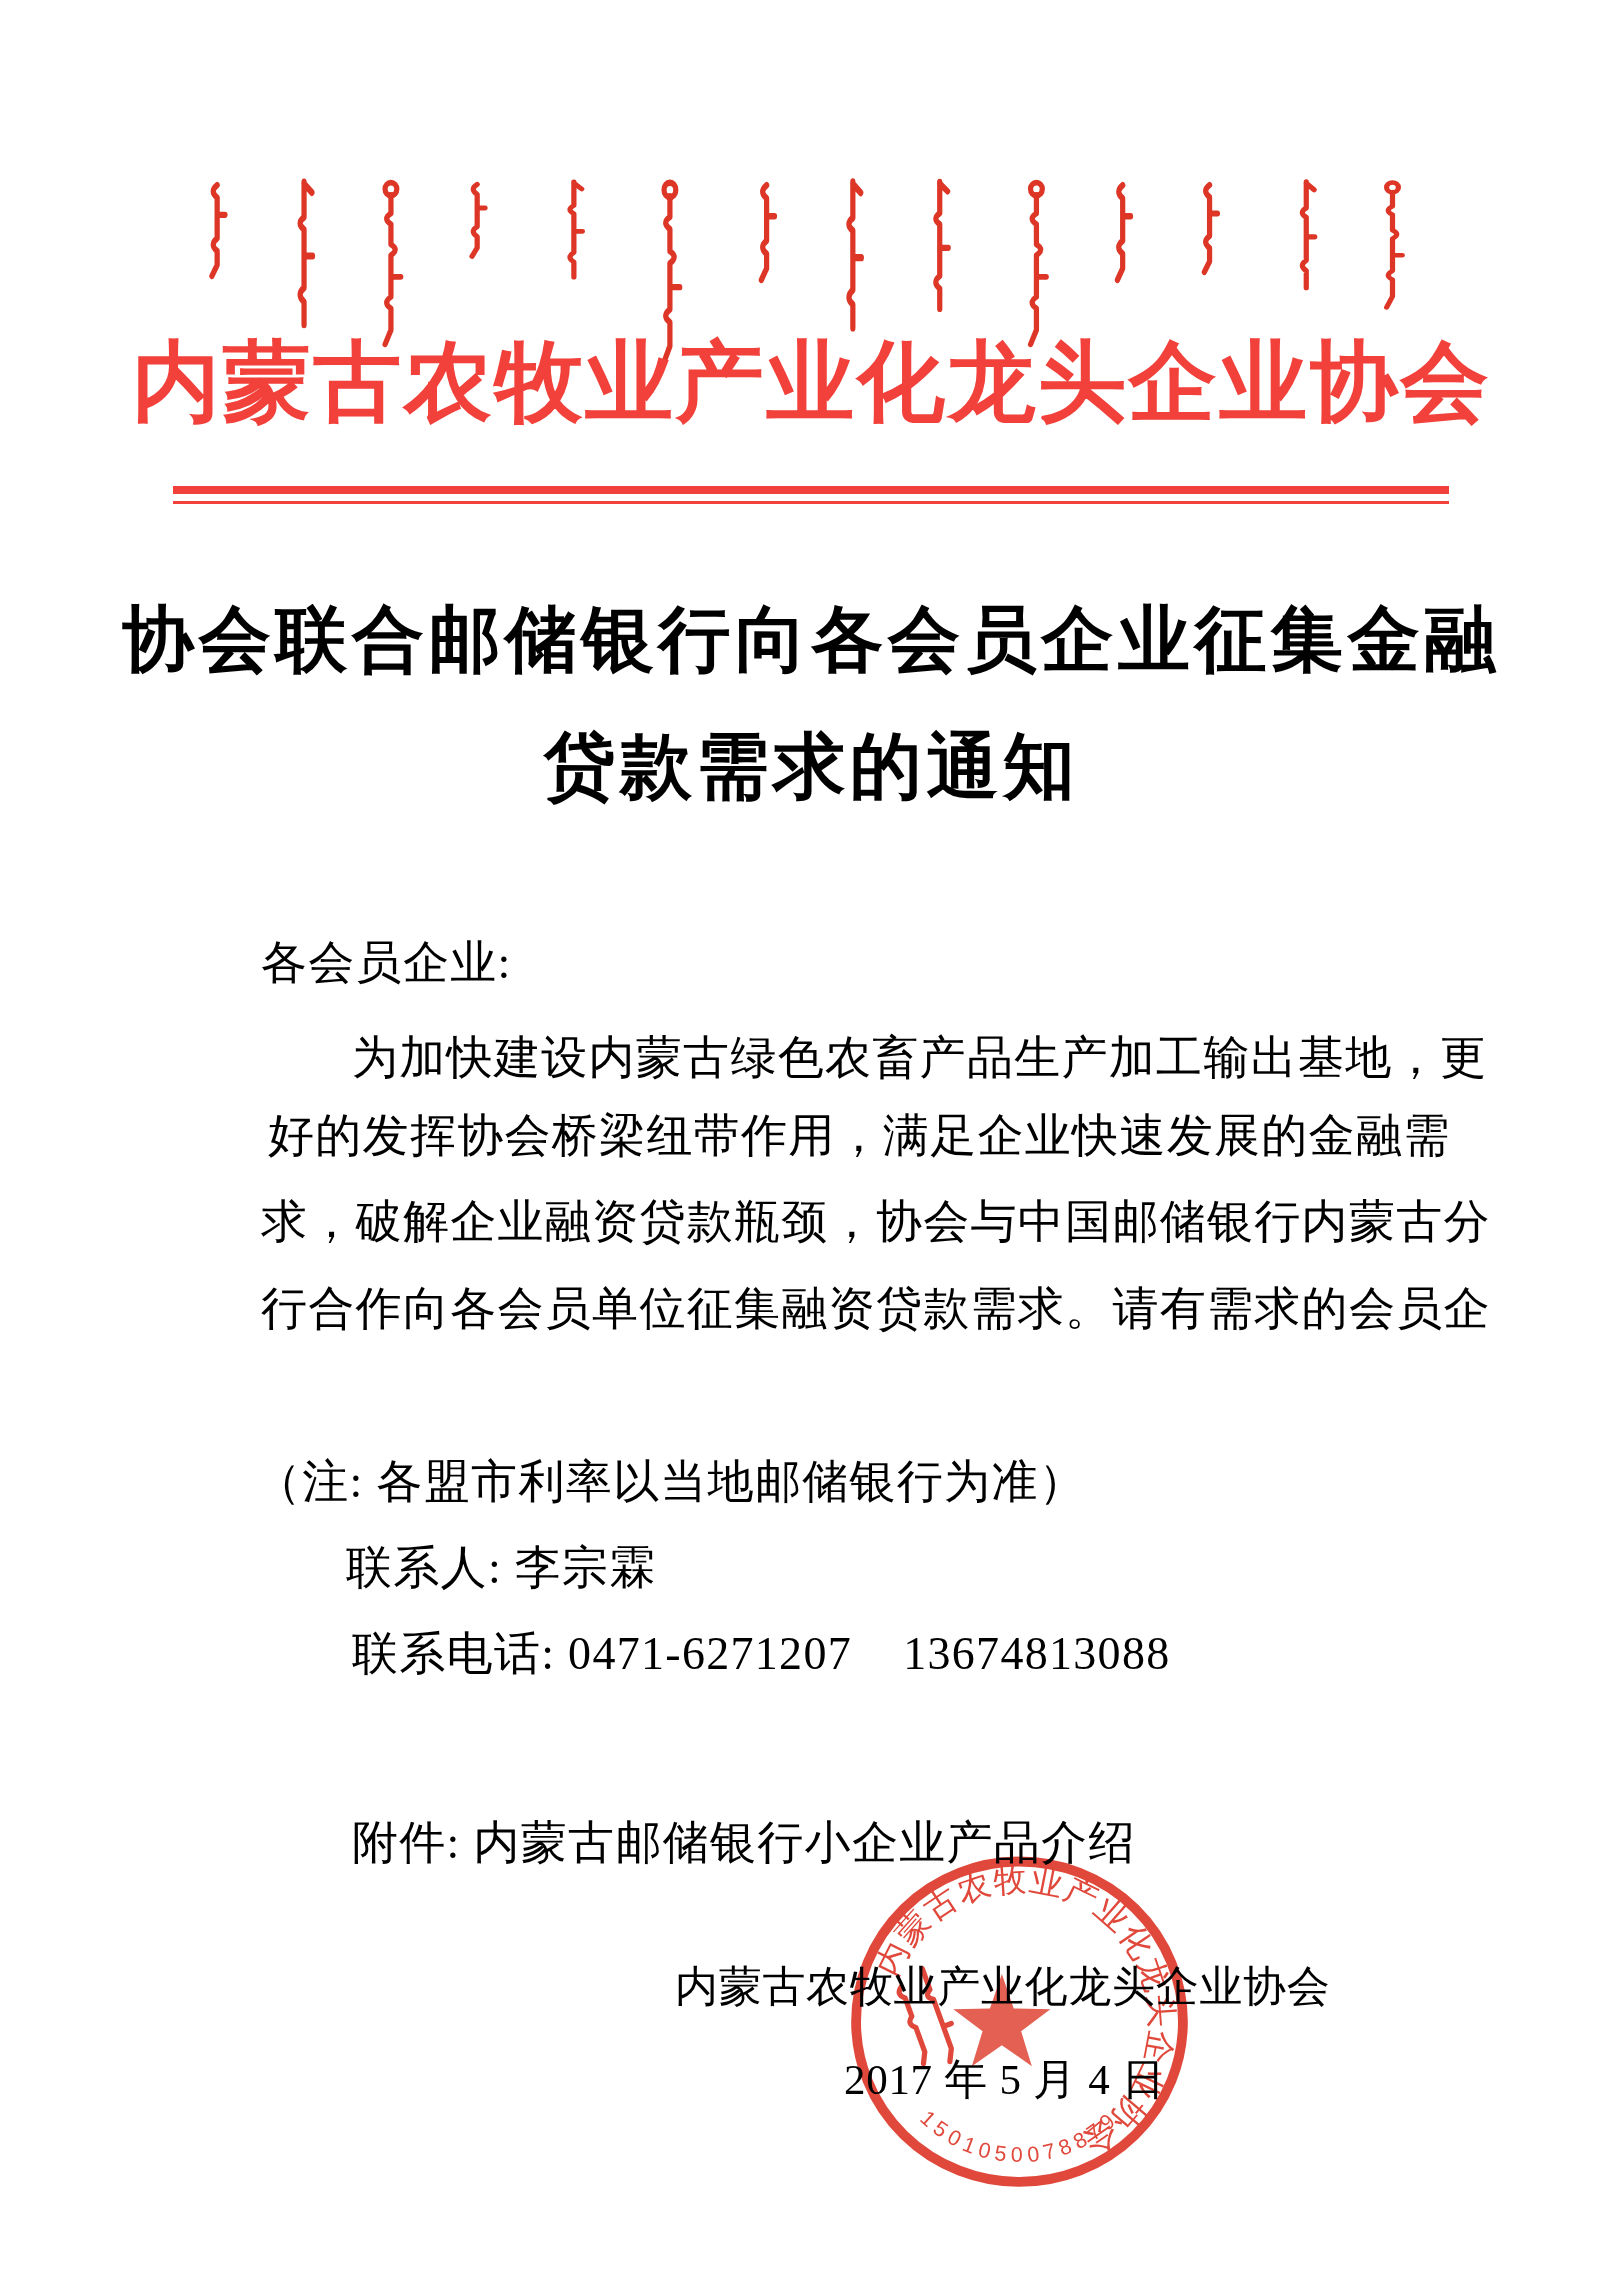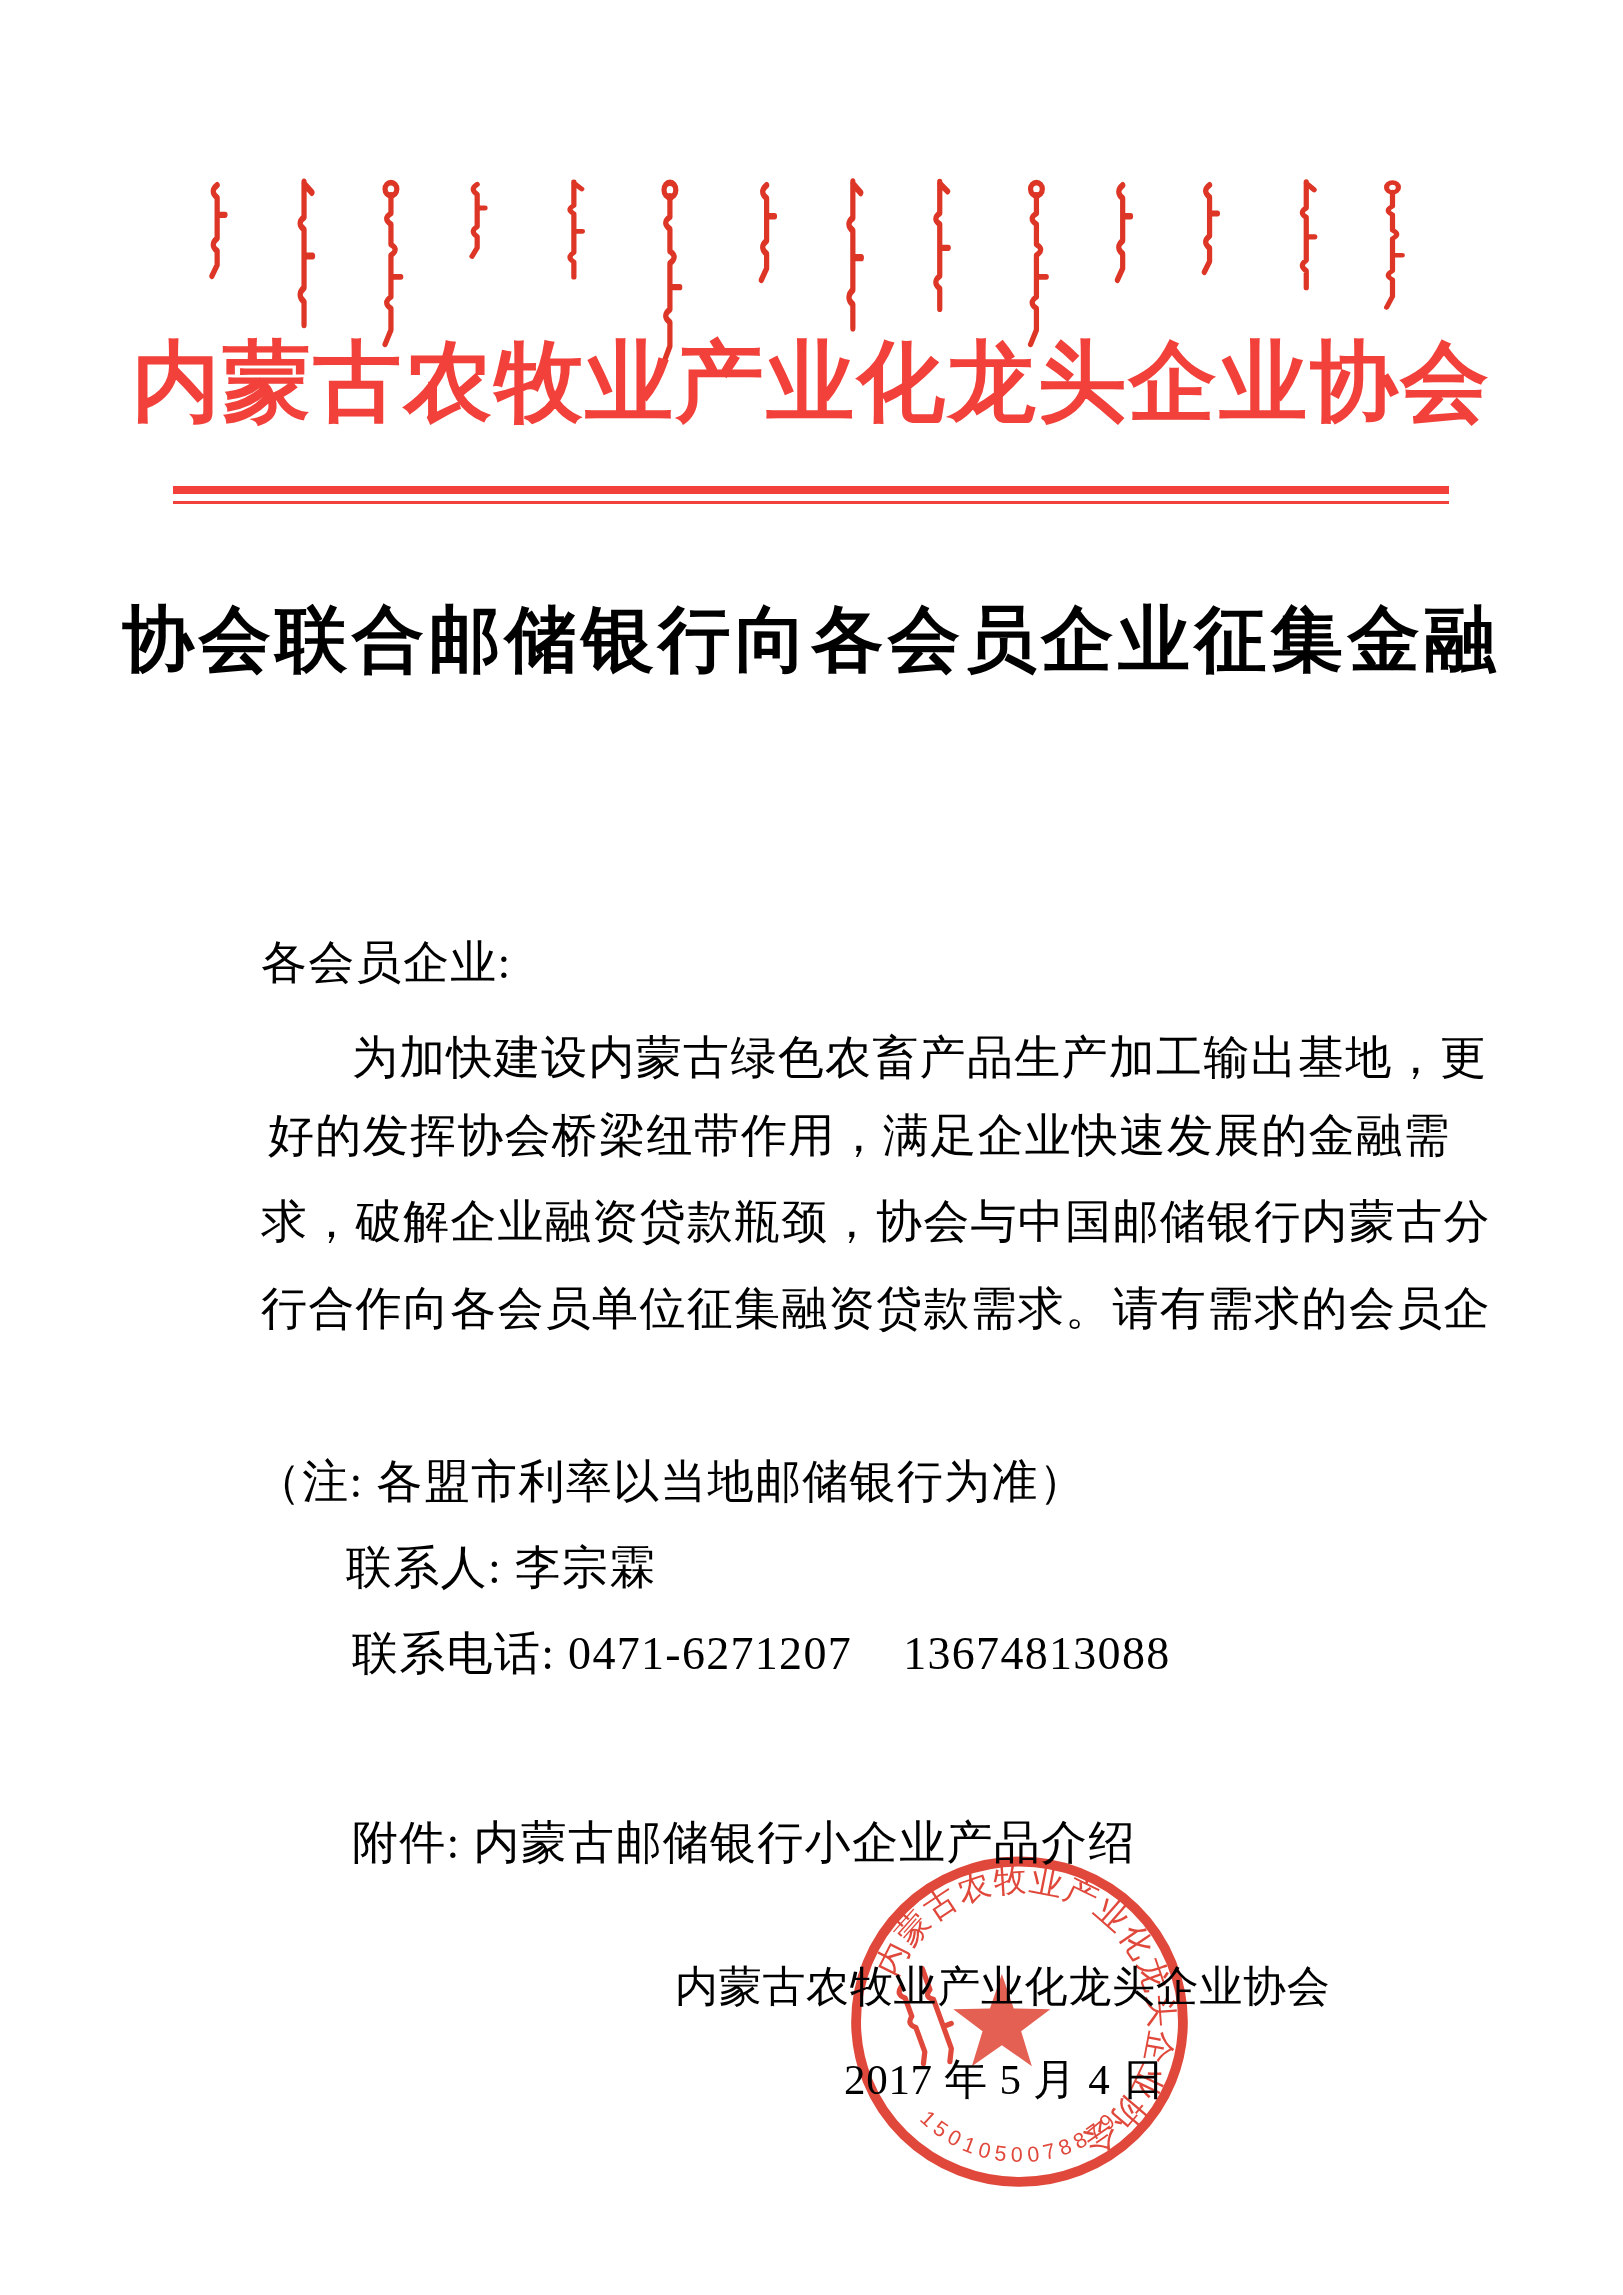"贷款需求的通知" div.abs { html: none -> <div>贷款需求的通知</div> }
